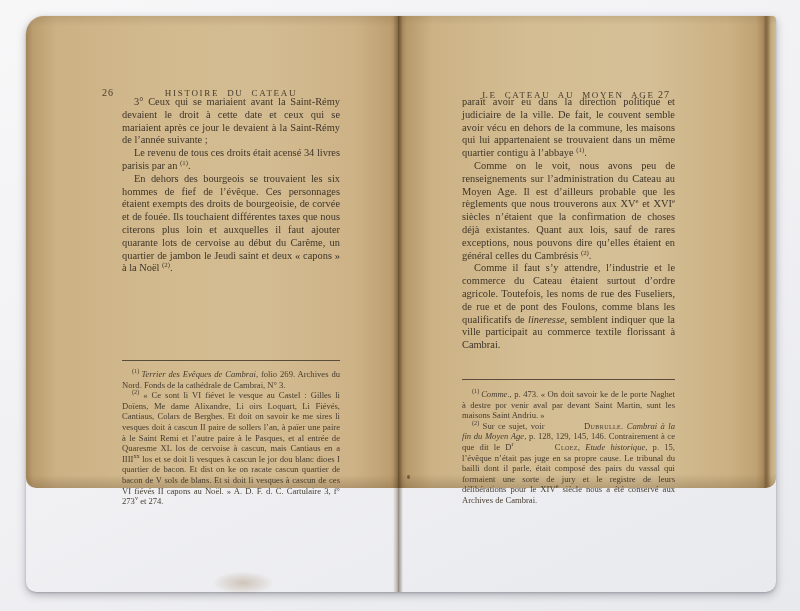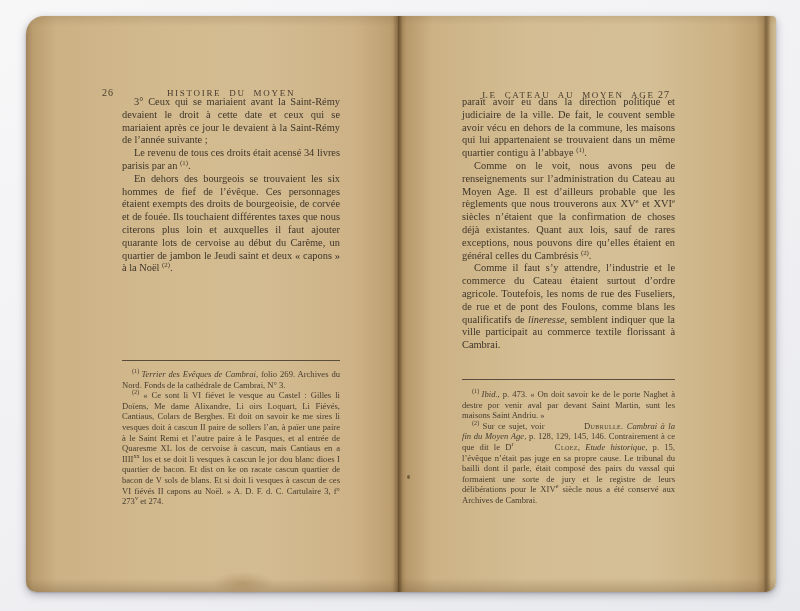"26" .page { height: 576px -> 472px }
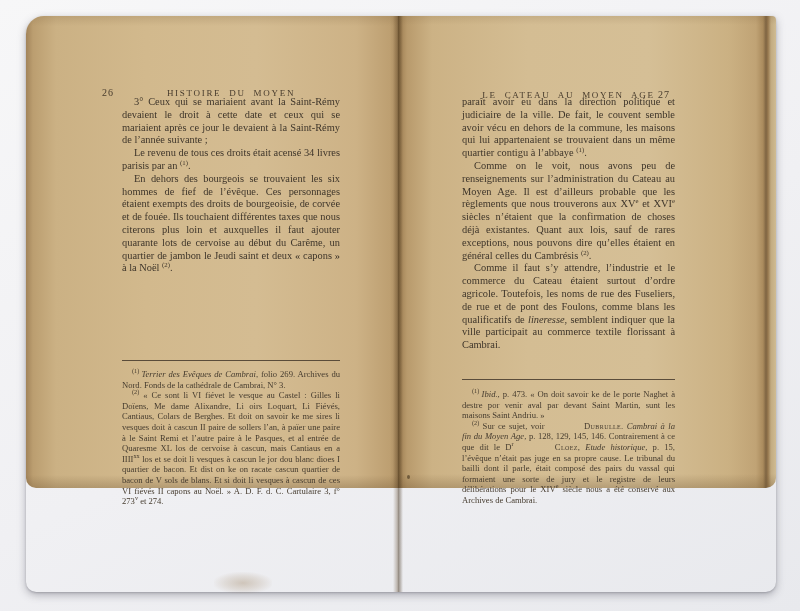"HISTOIRE DU MOYEN" span.header-title { text: MOYEN -> CATEAU }
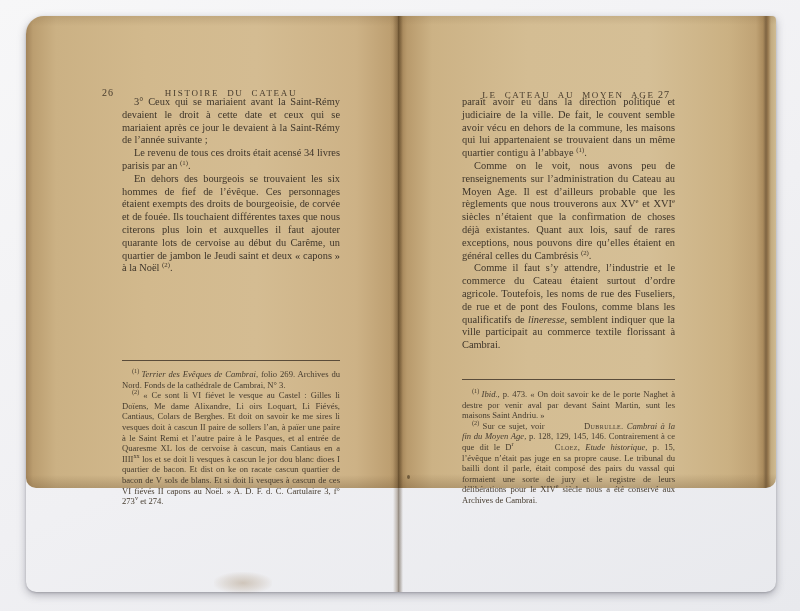"Ibid." span.it { text: Ibid -> Comme }
